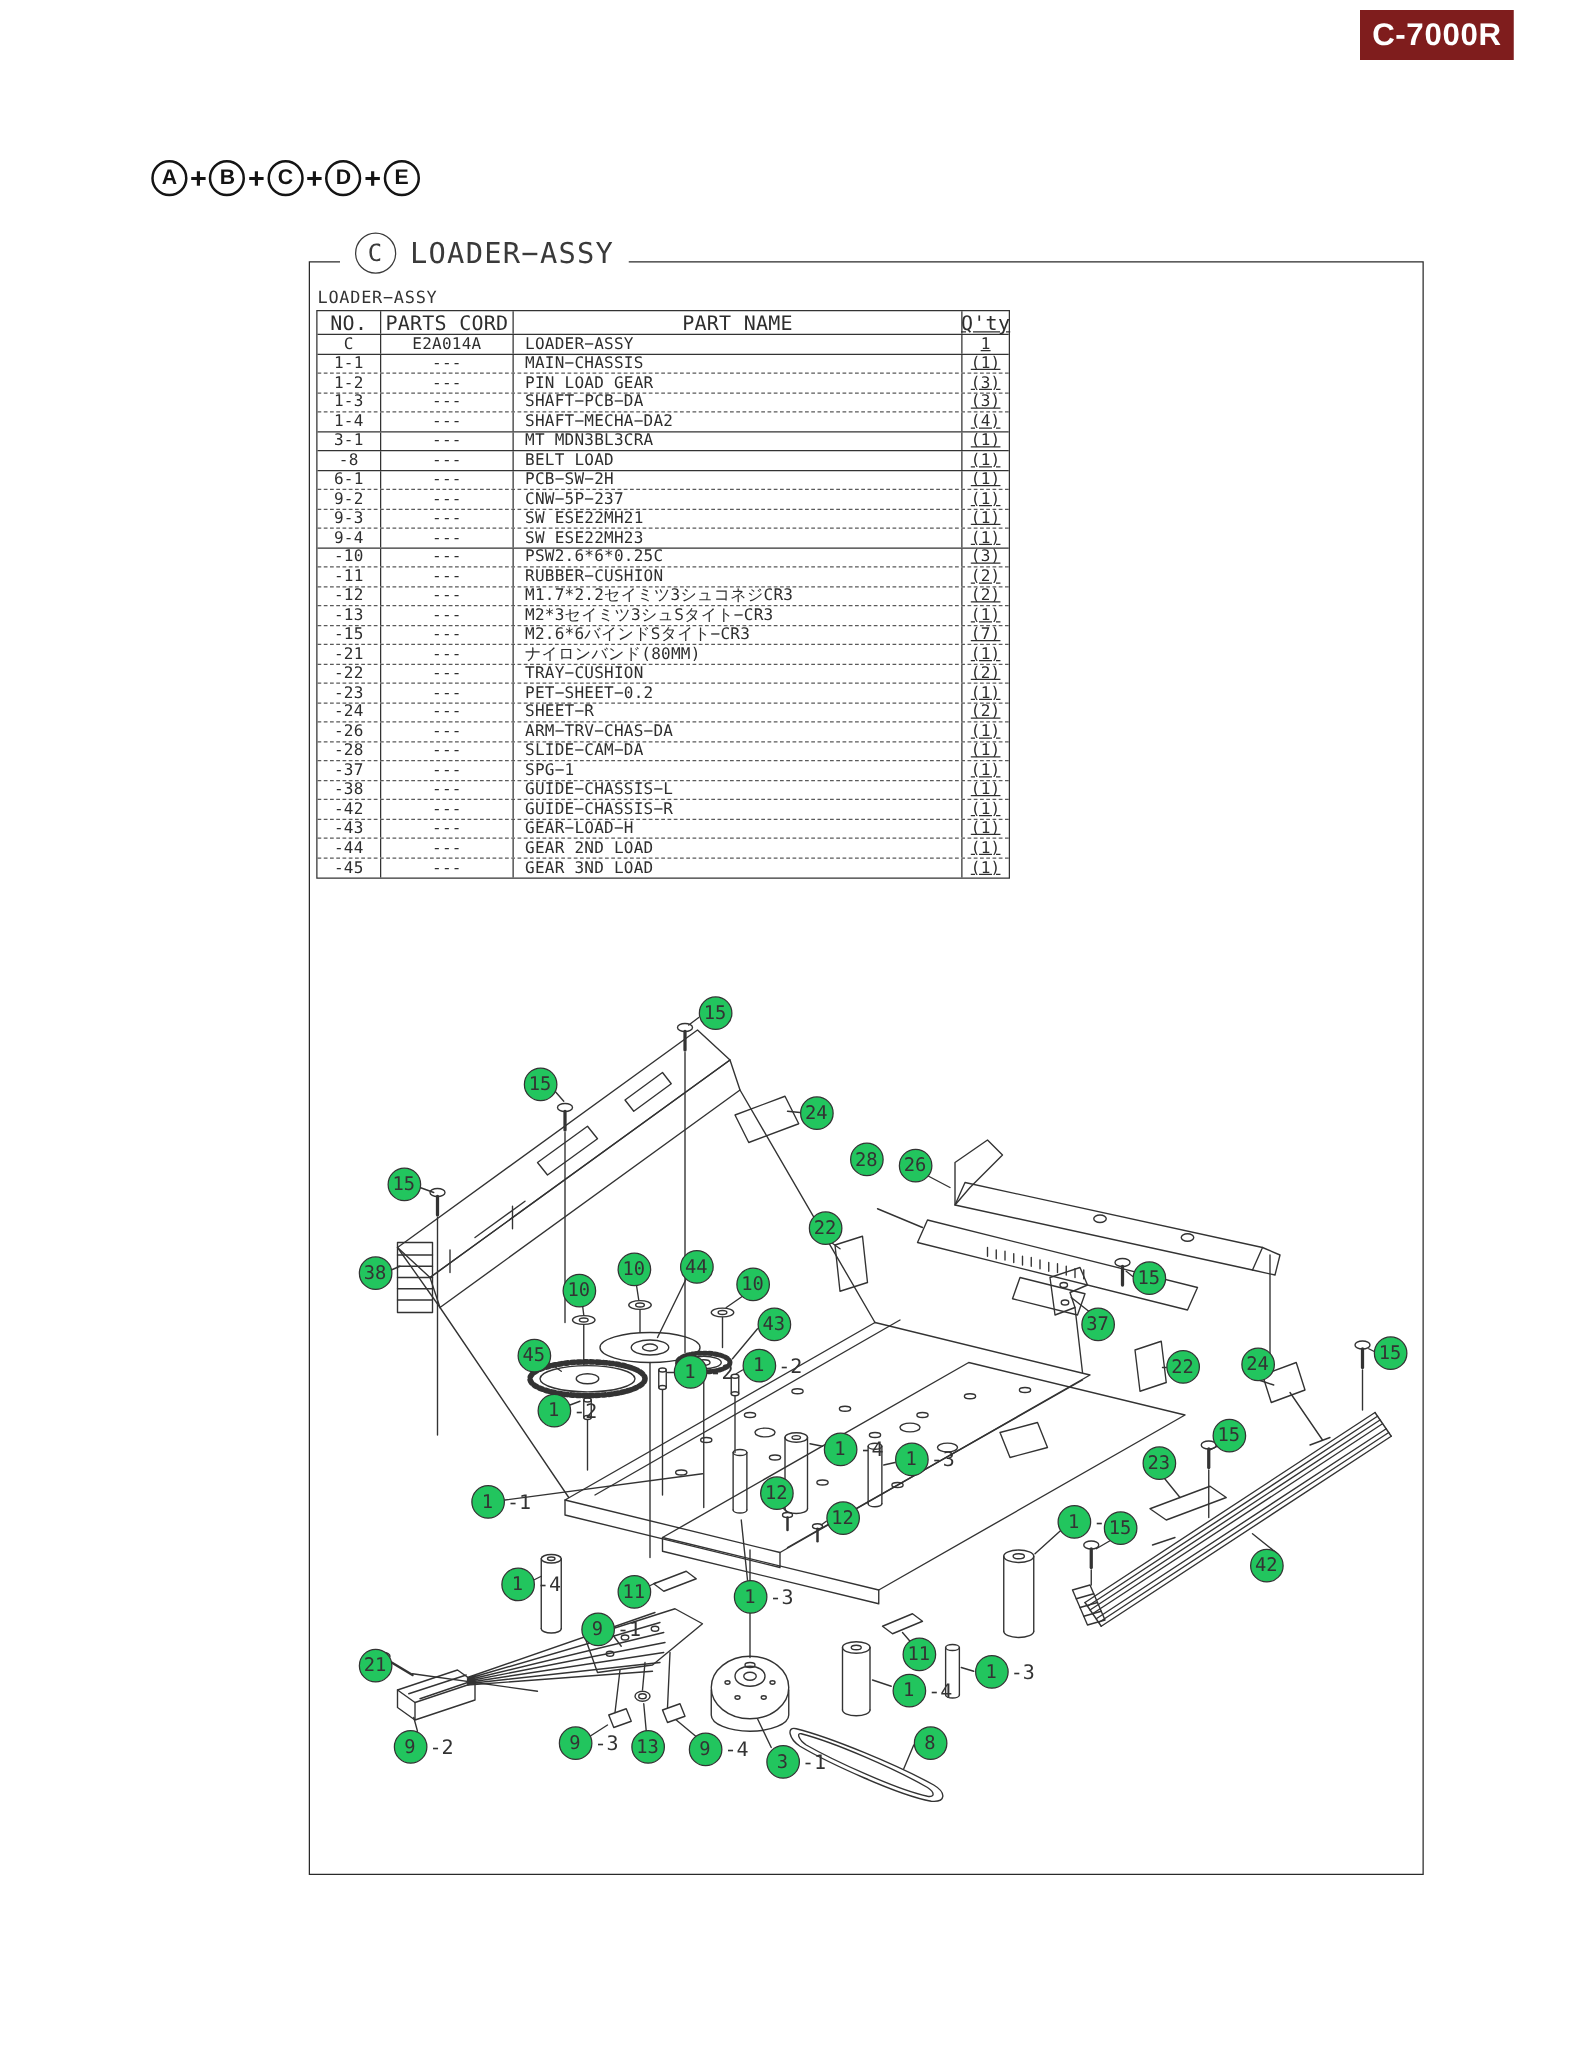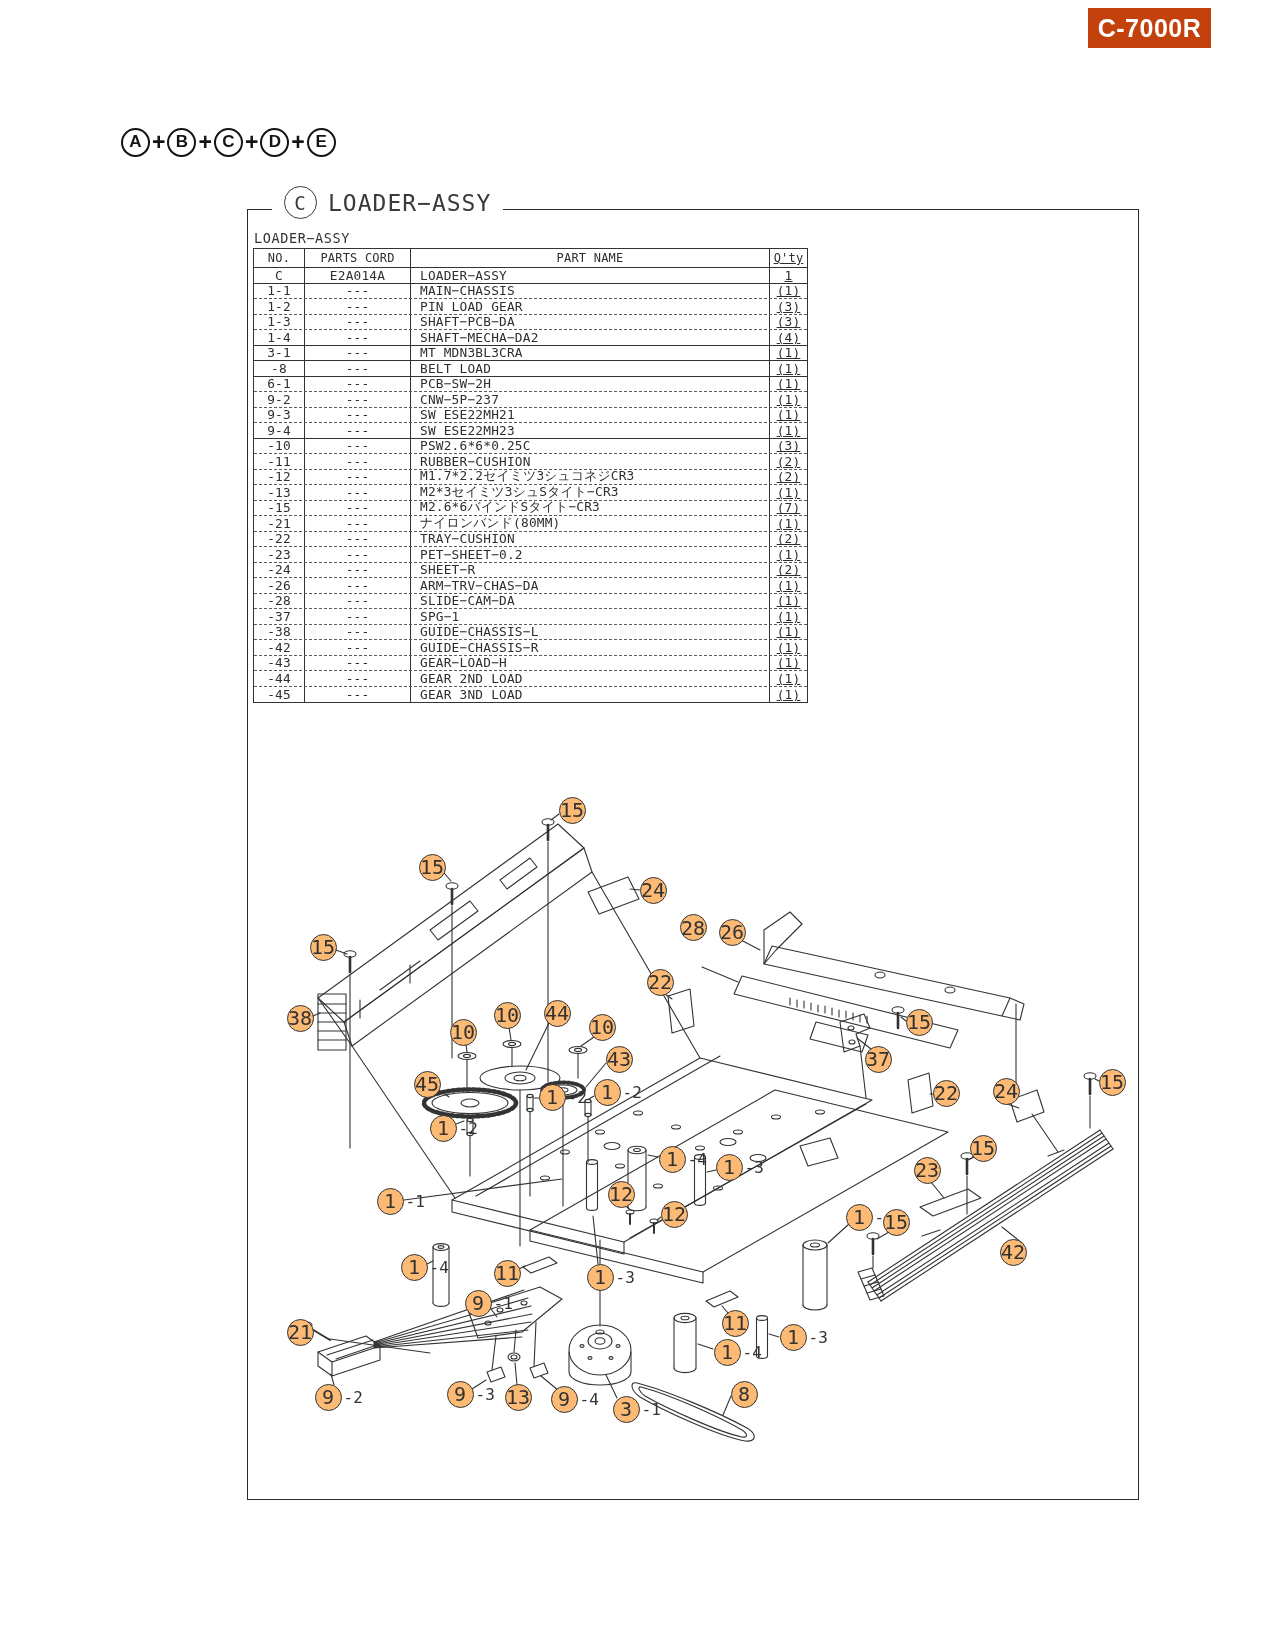"C-7000R" .badge { background: #c2410c -> #7f1d1d }
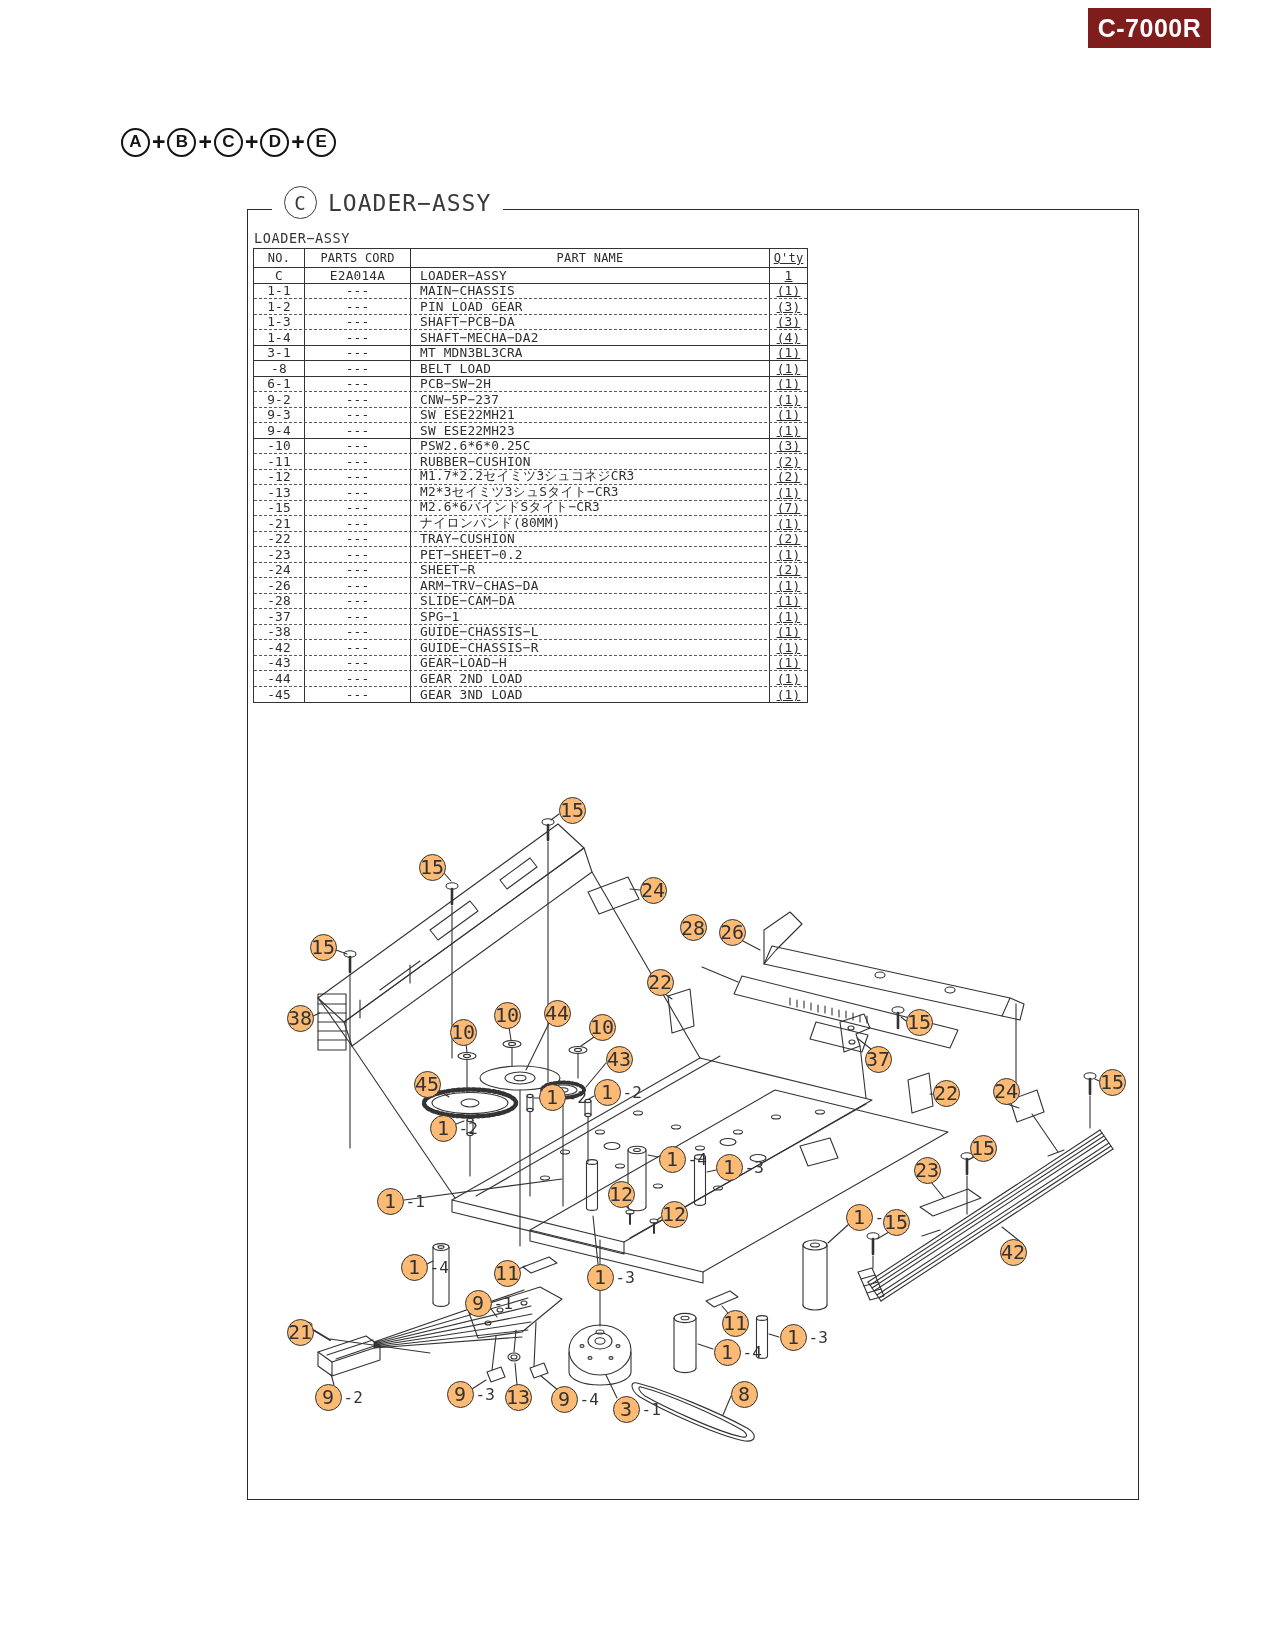"NO." .t-row.header { font-size: 12px -> 16px }
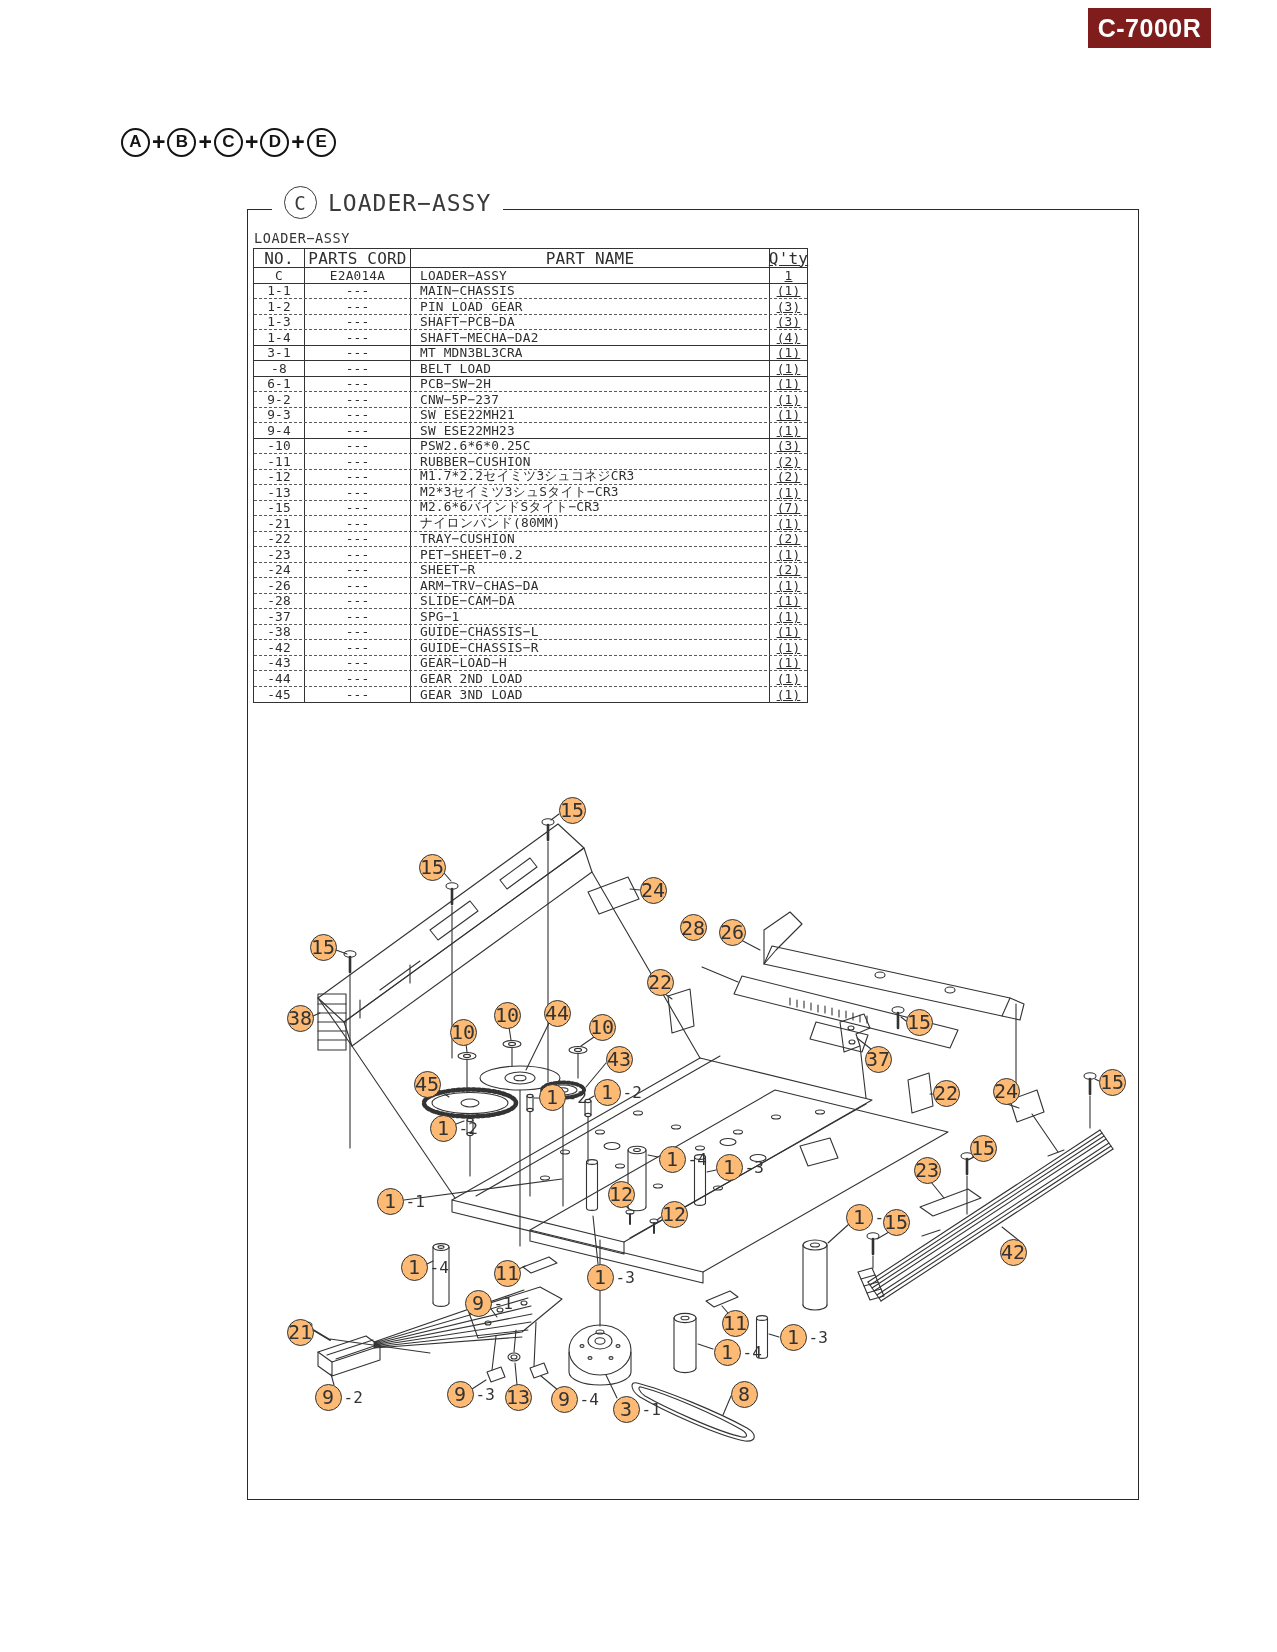"15" .callout .bubble { background: #fdba74 -> #22c55e; font-size: 20px -> 15px }
